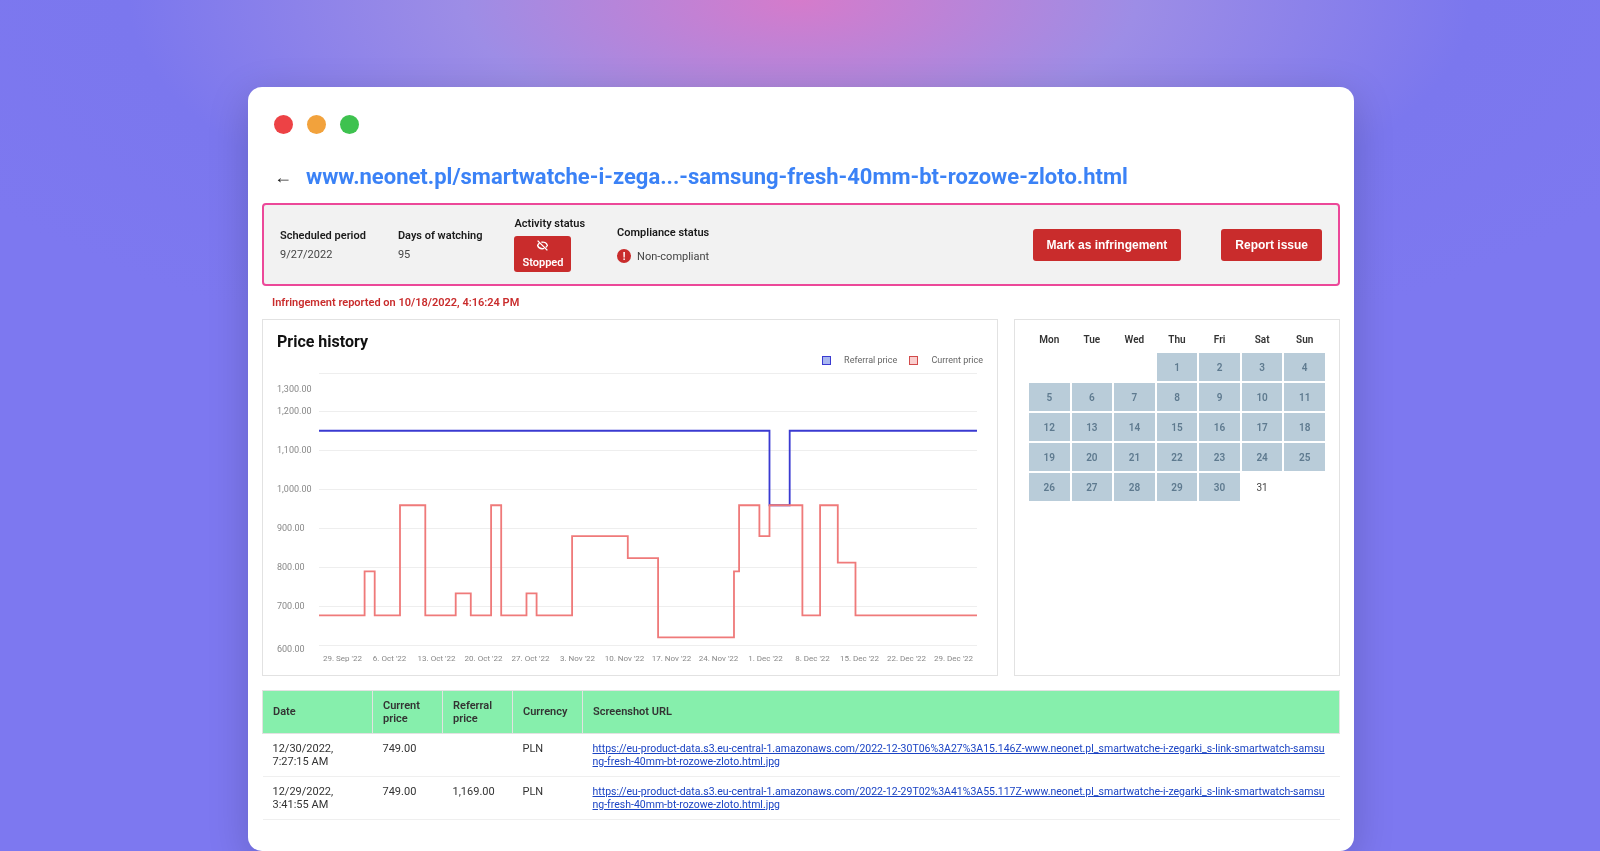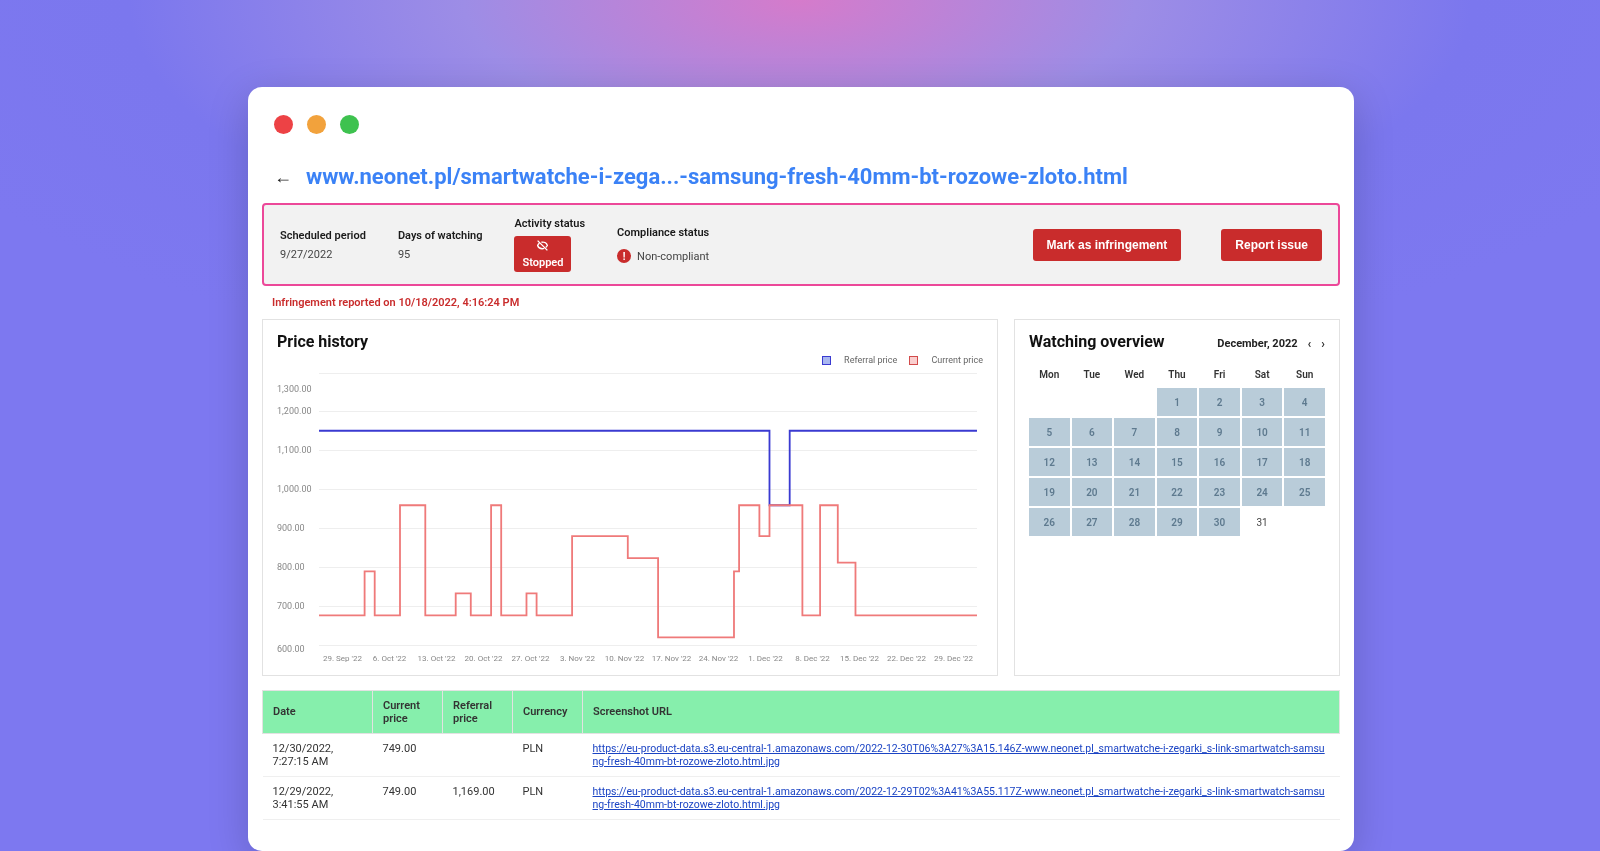"Watching overview" div.calhead { html: <div> <div>Watching overview</div> <div> <span>December, 2022</span> <span>‹</span> <span>›</span> </div> </div> -> none }
